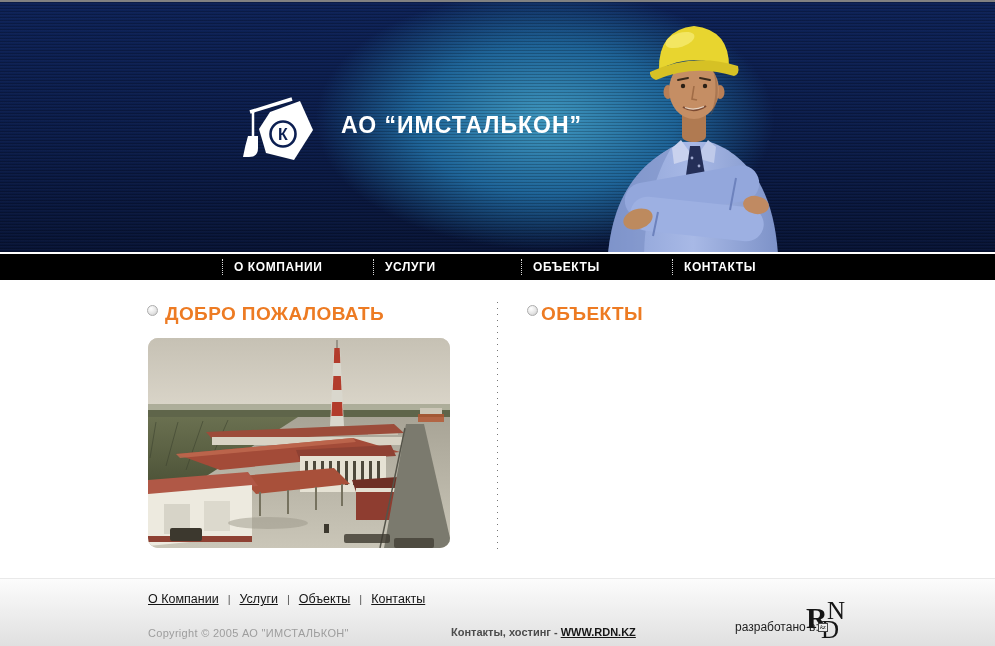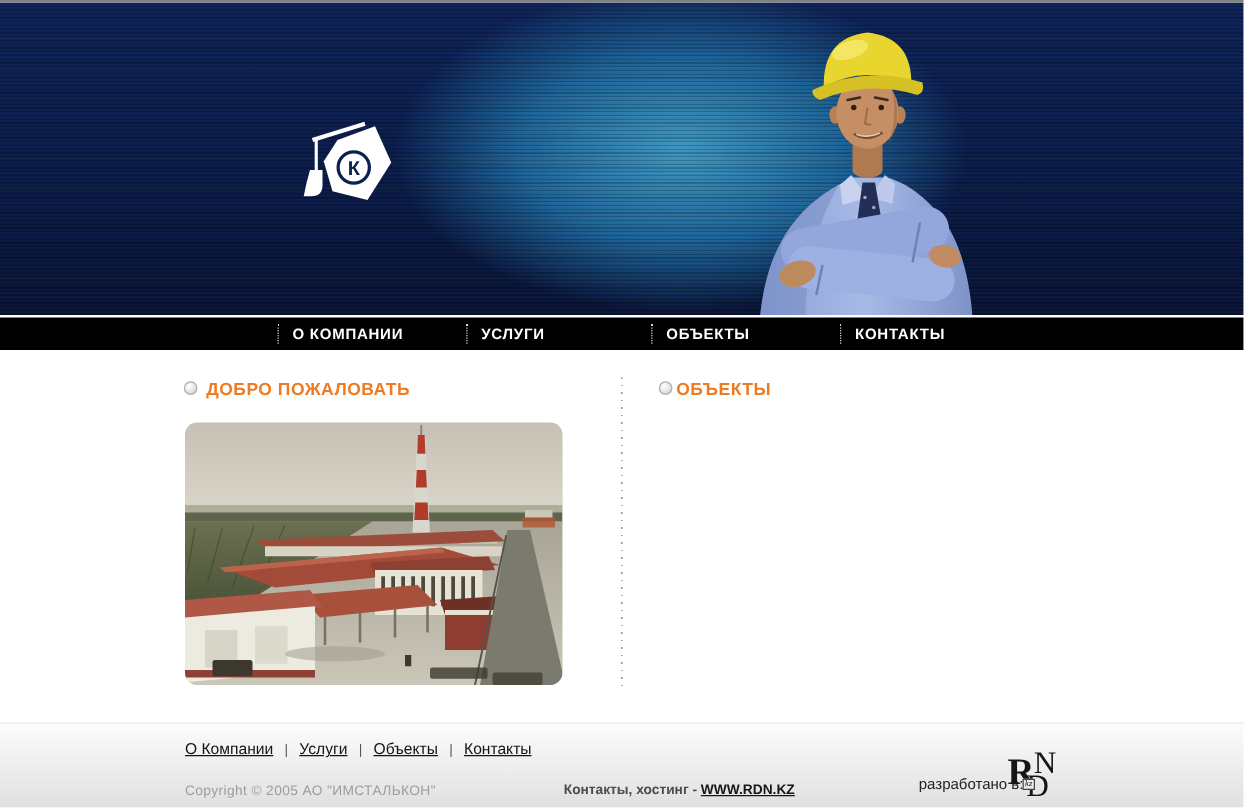"АО “ИМСТАЛЬКОН”" div.site-title { html: none -> <div>АО “ИМСТАЛЬКОН”</div> }
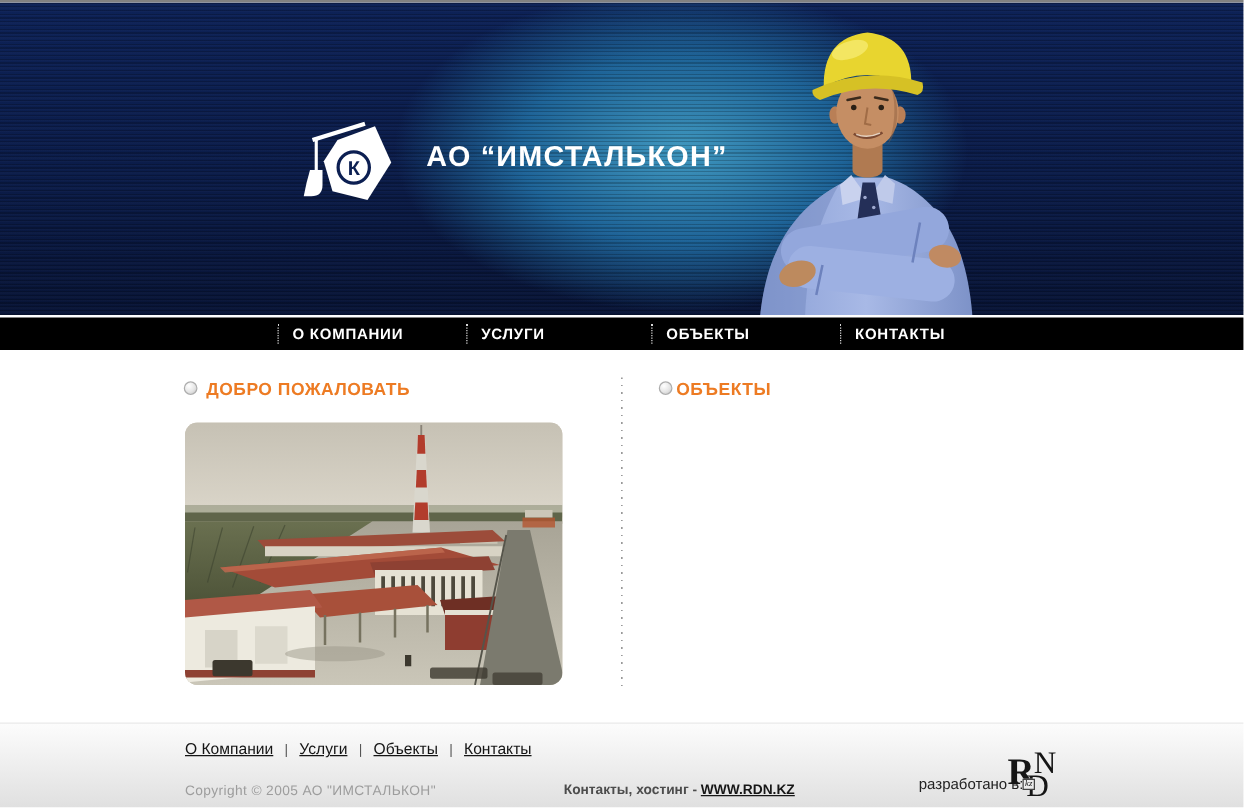"ДОБРО ПОЖАЛОВАТЬ" .section-heading { font-size: 14px -> 19px }
